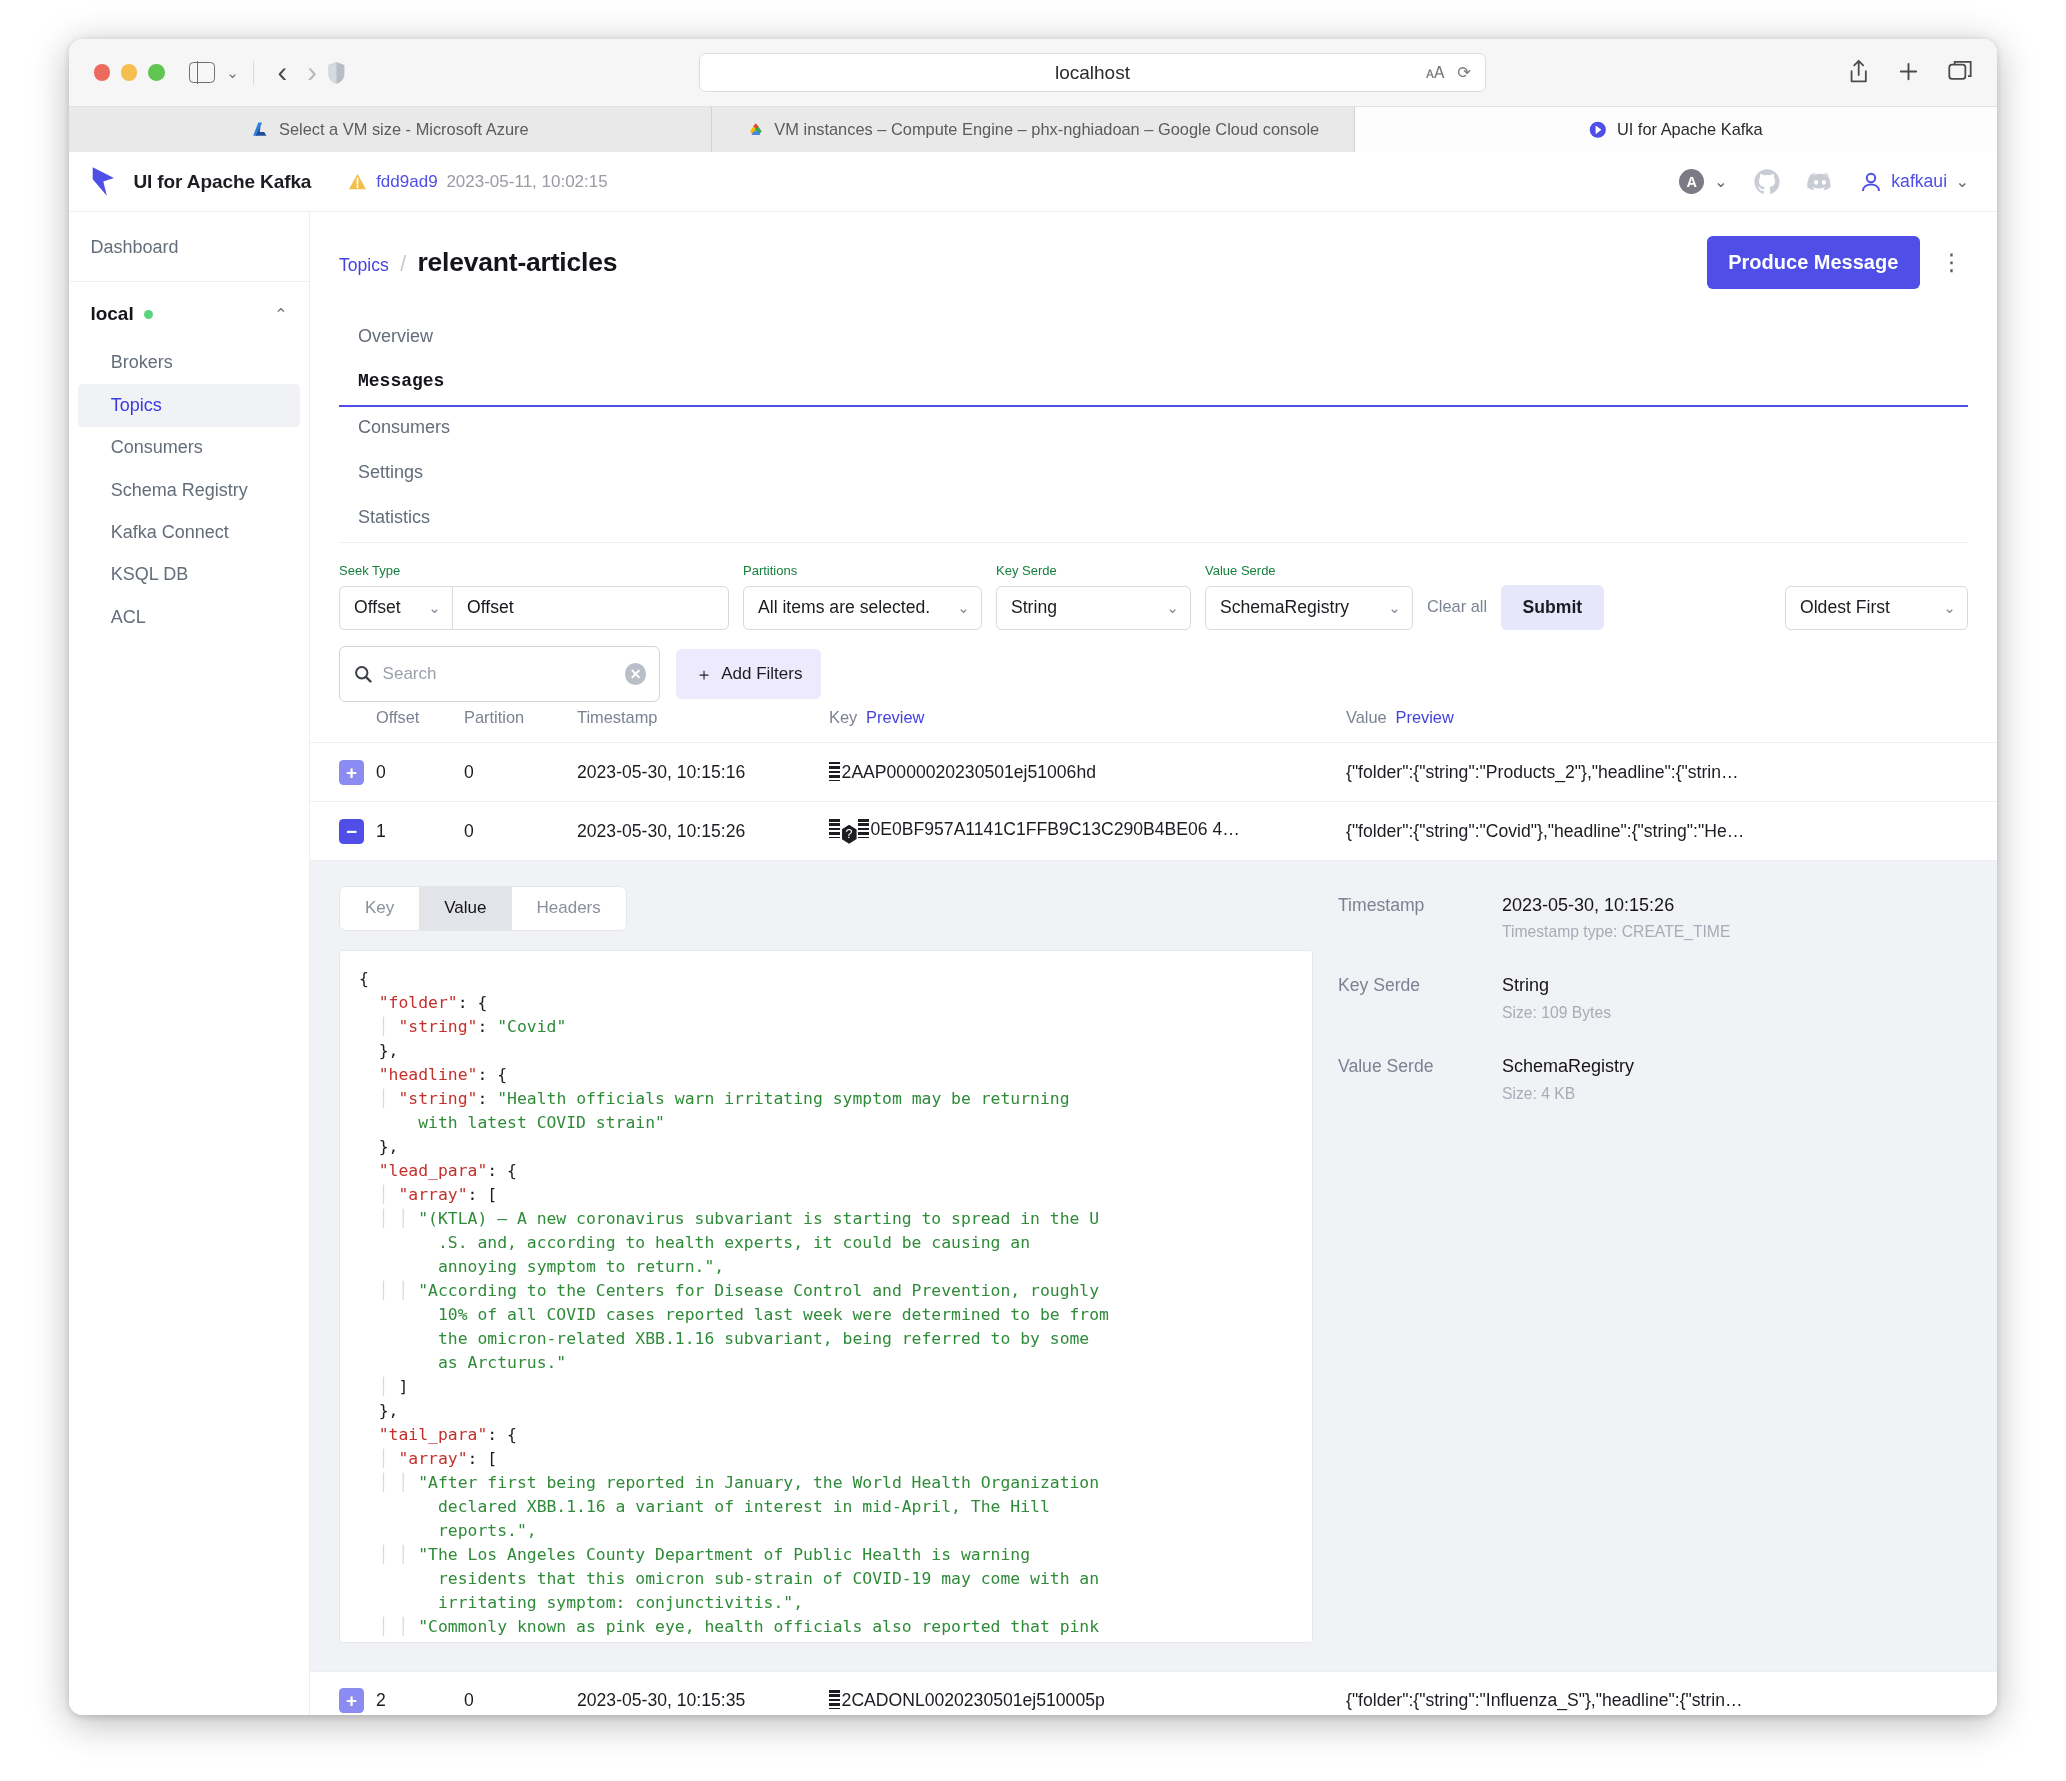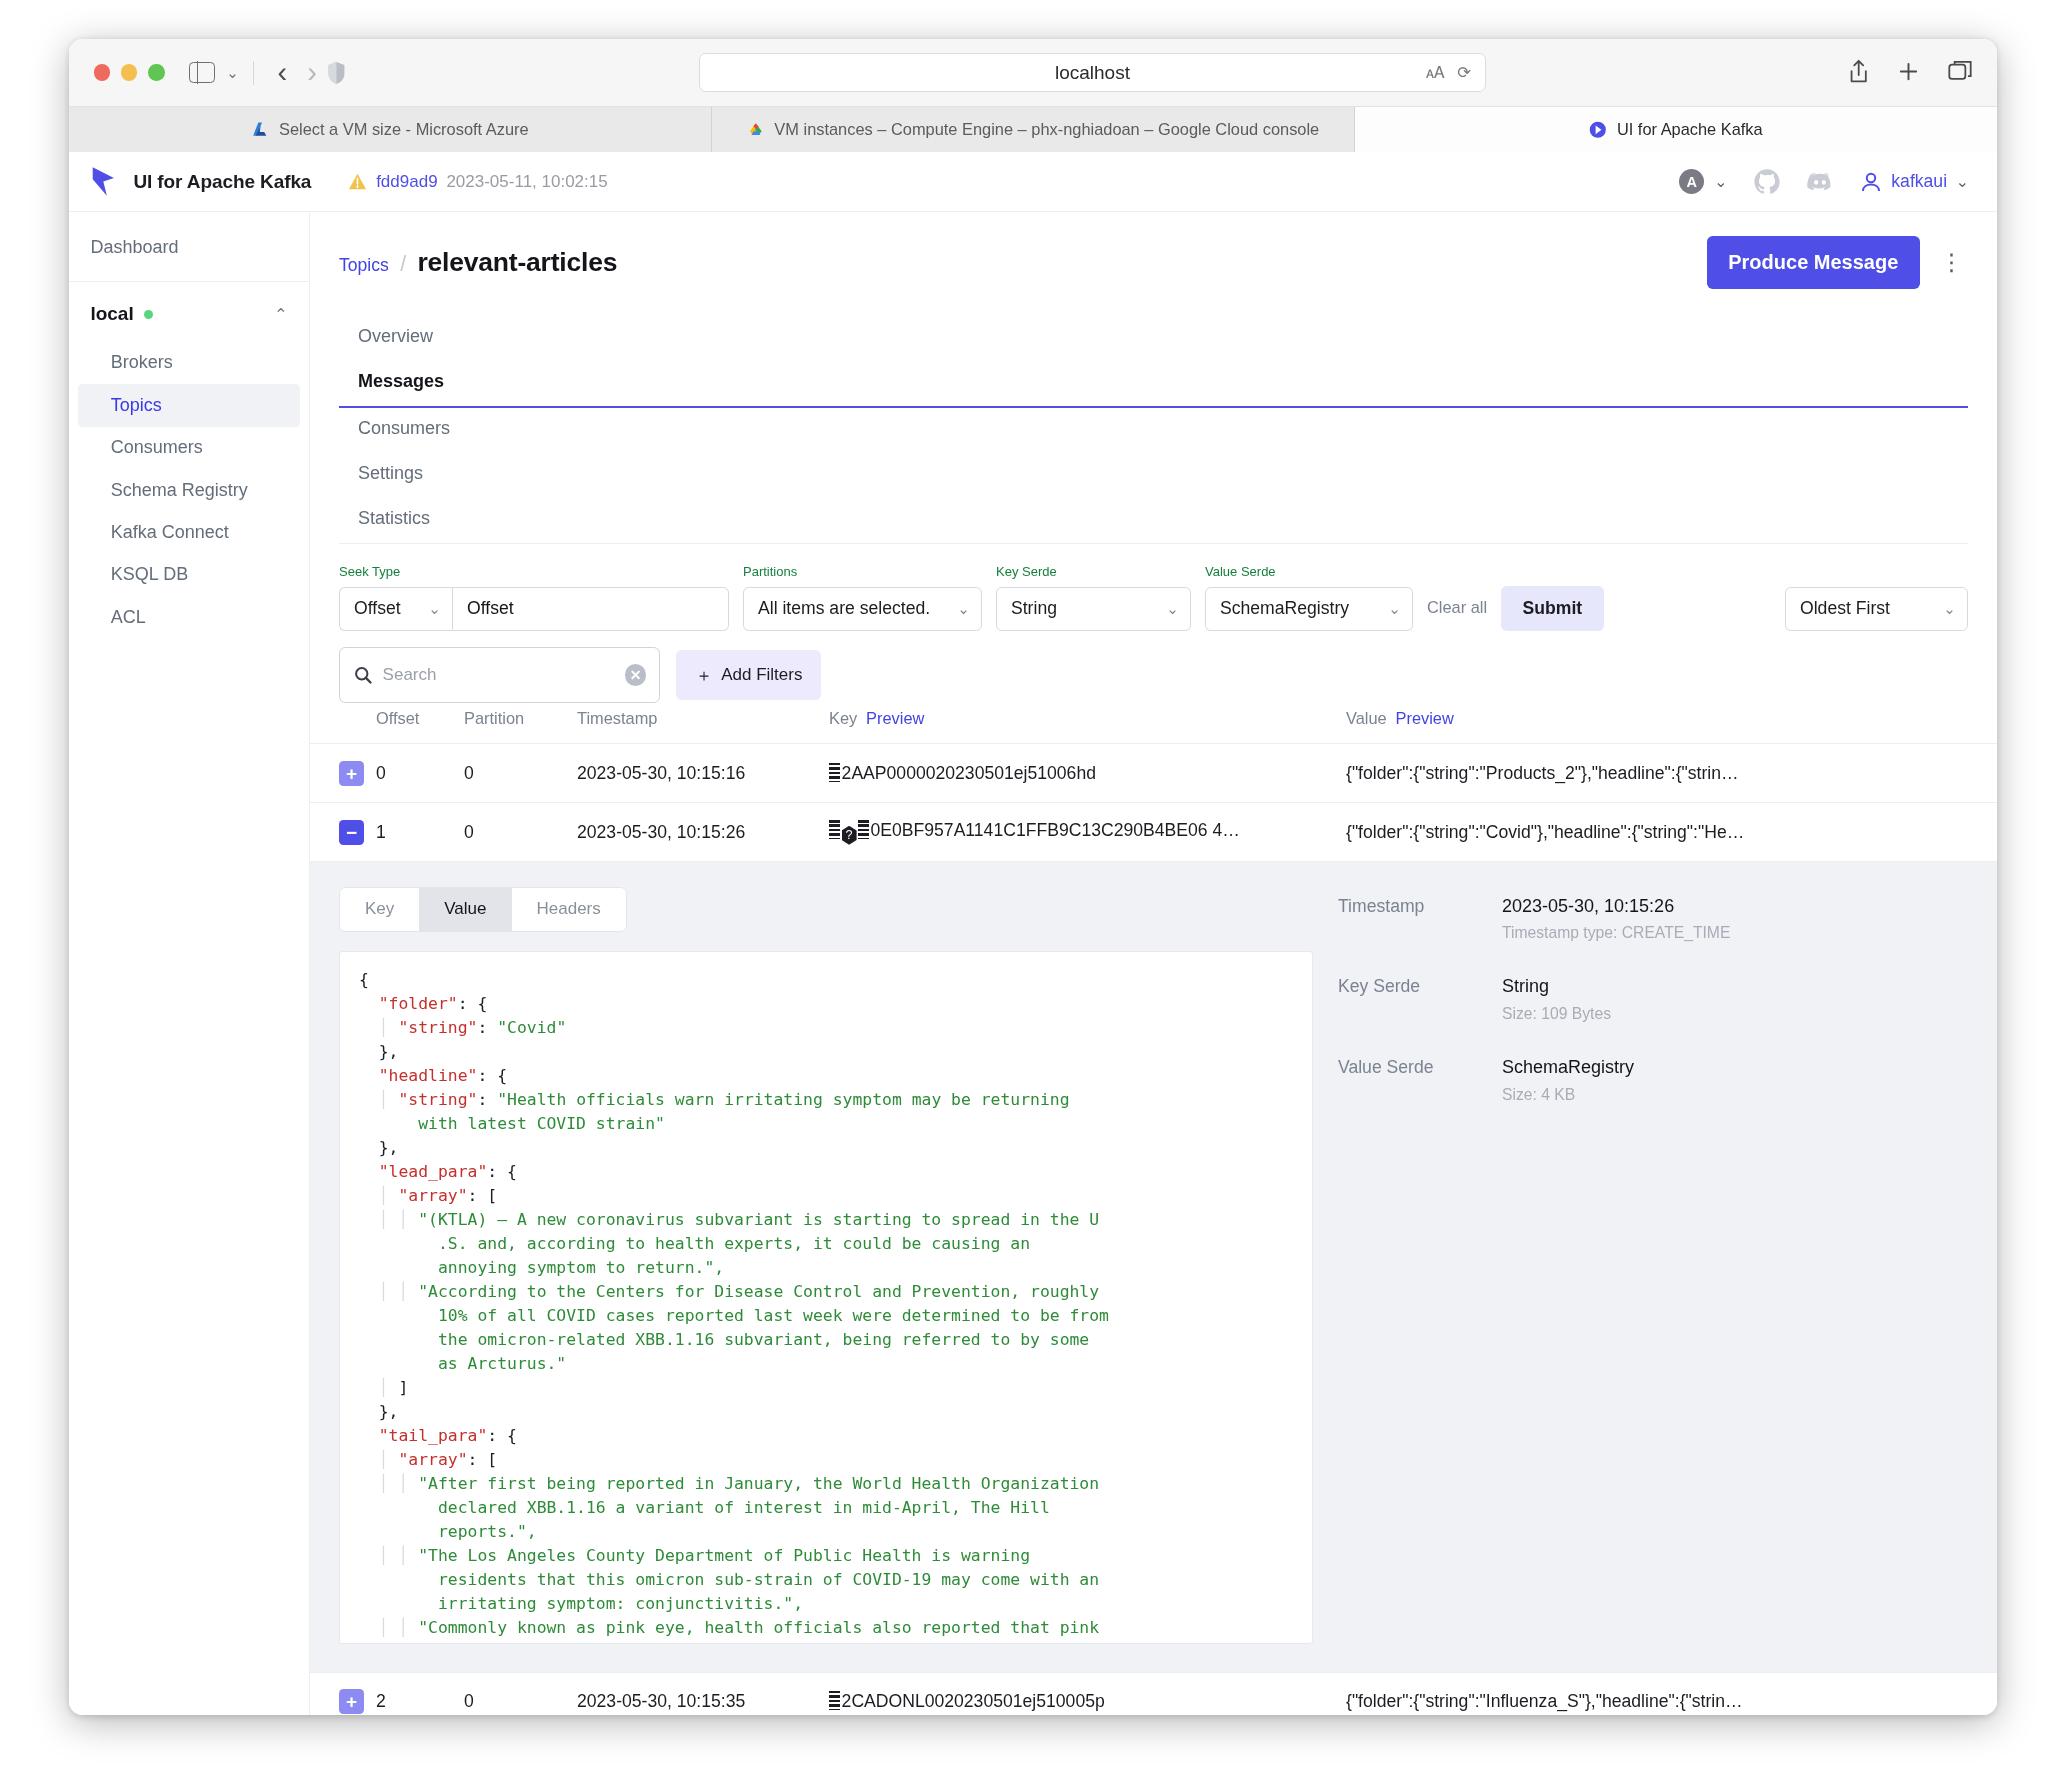"Messages" .tab-item.active { font-family: none -> Liberation Mono, monospace }
